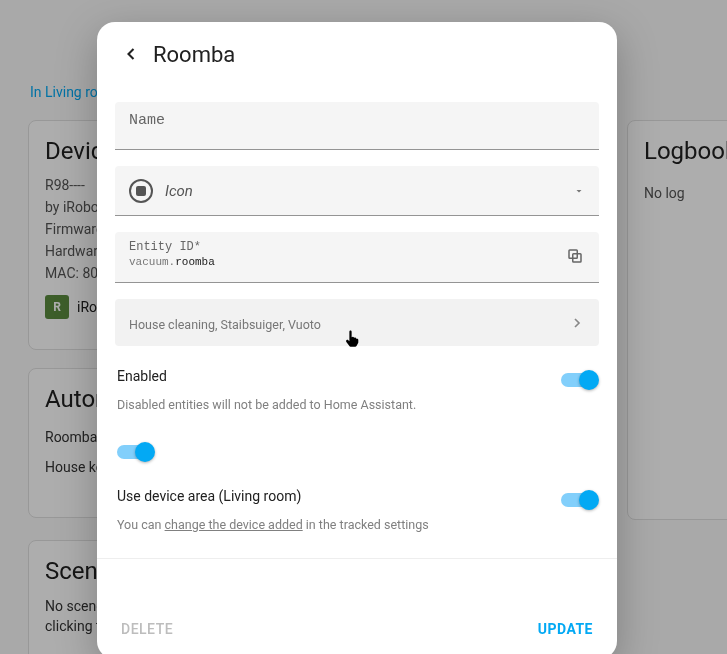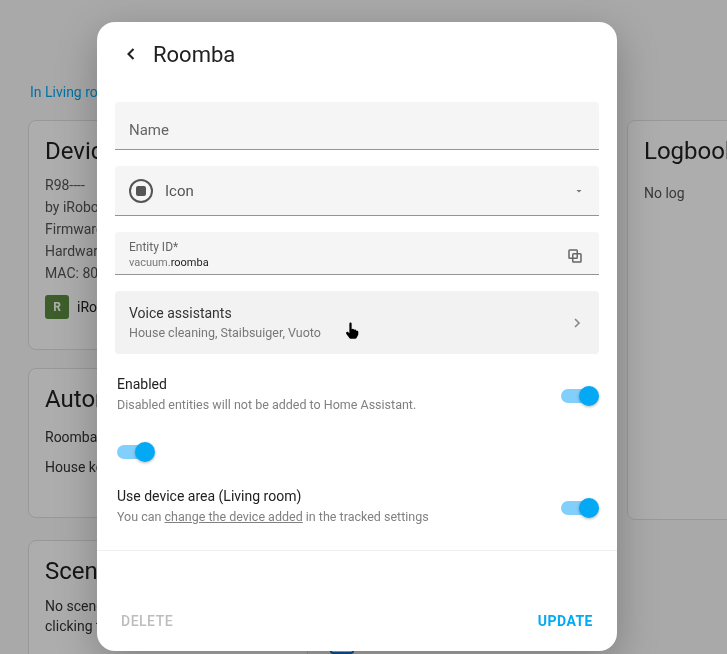"Name" .field.name { align-items: flex-end -> flex-start; font-family: none -> Liberation Mono, monospace }
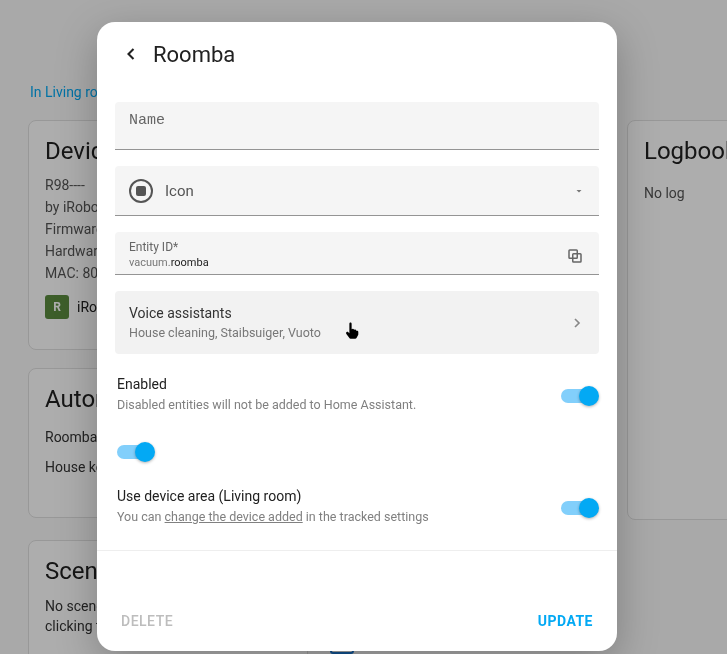"Icon" .field.icon { font-style: none -> italic }
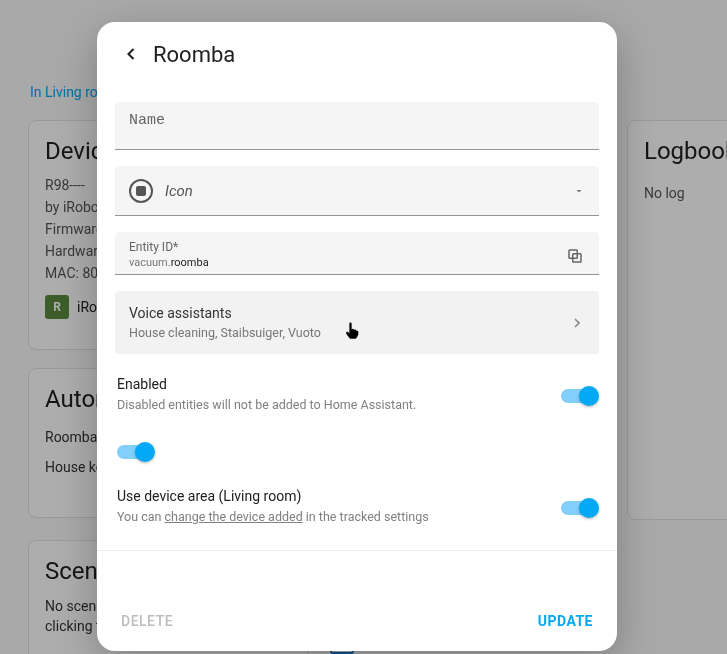"Entity ID*" .field.entity { font-family: none -> Liberation Mono, monospace; padding-bottom: 0 -> 8px }
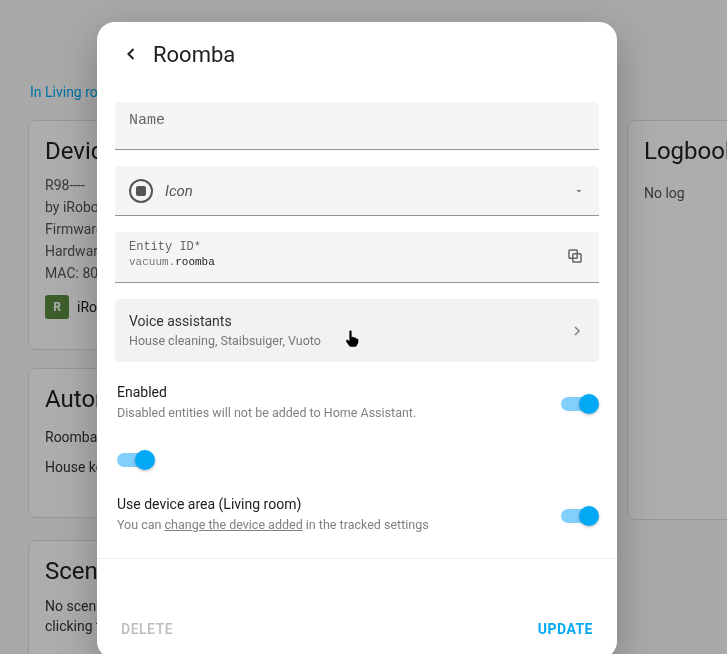"Voice assistants" div.t1 { html: <div>Voice assistants</div> -> none }
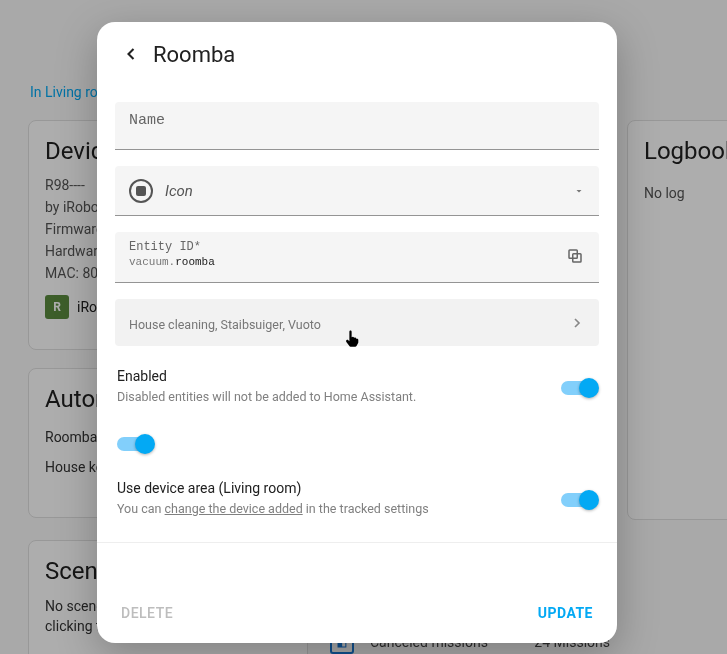"Enabled" .switch-row { align-items: center -> flex-start }
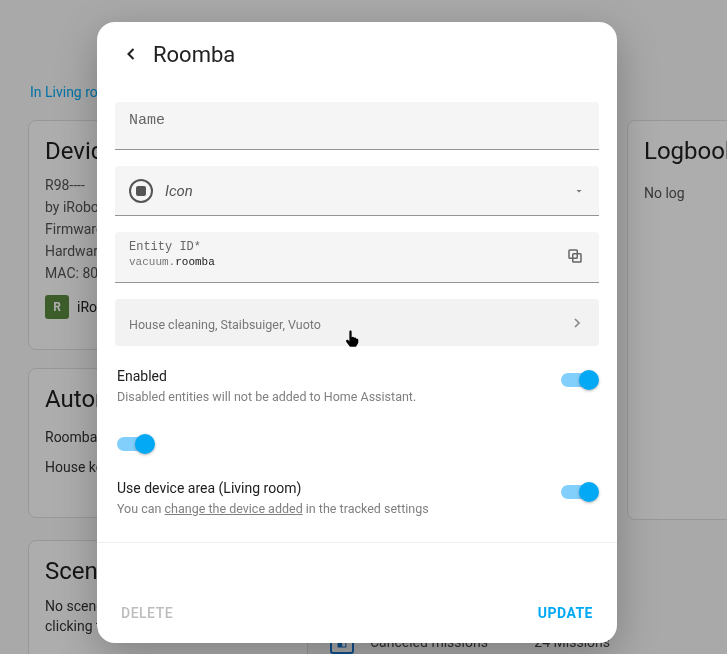"Disabled entities will not be" .switch-row .txt .t2 { margin-top: 4px -> 12px }
